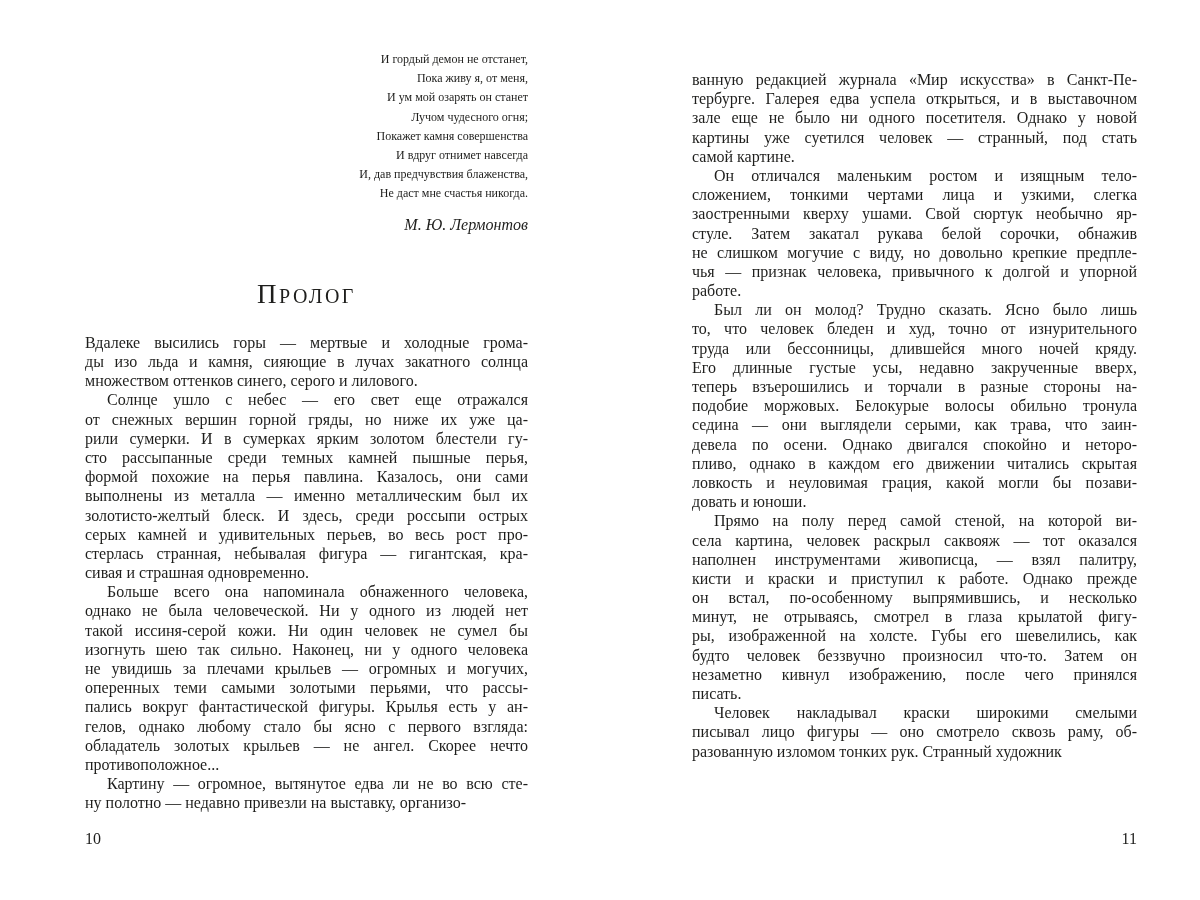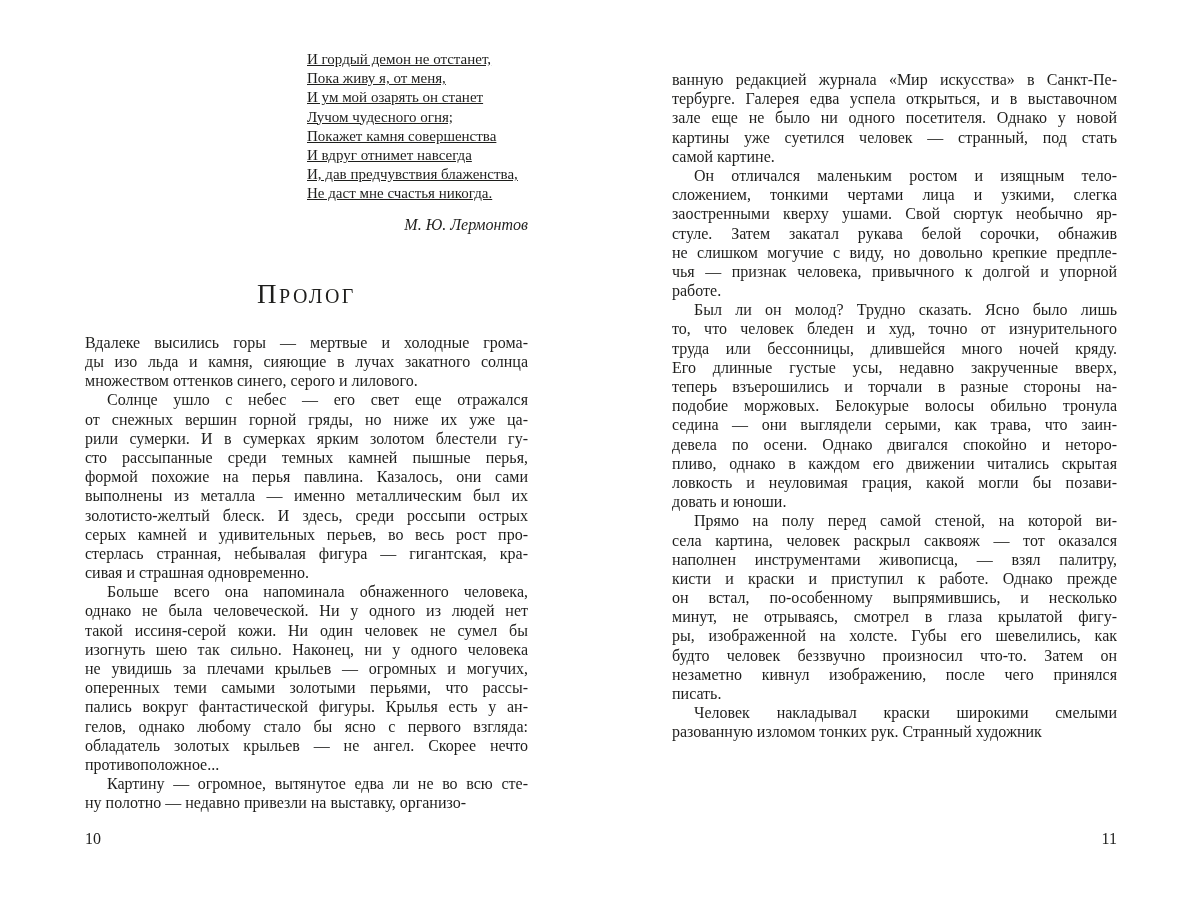"И гордый демон не отстанет," .poem-line { font-size: 15px -> 12px; text-align: left -> right; text-decoration: underline -> none }
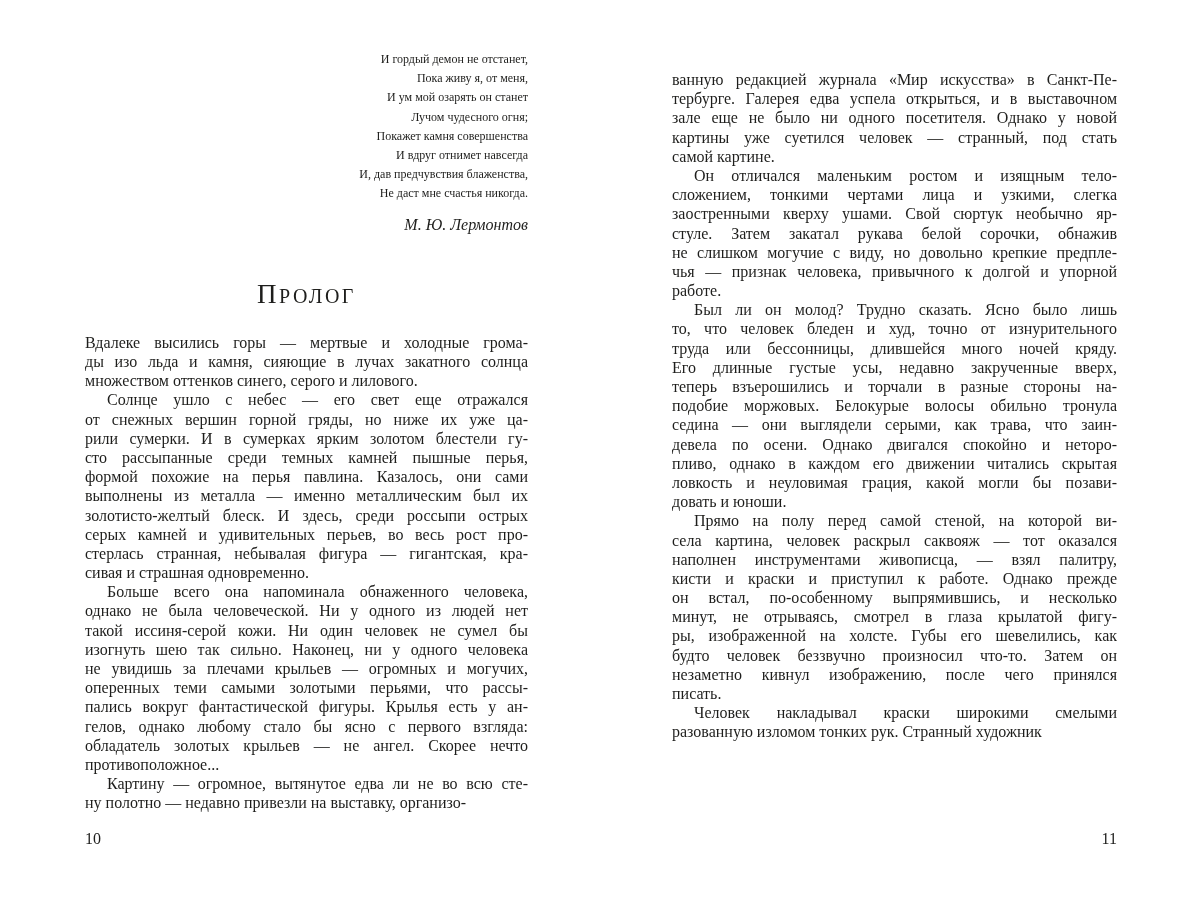"ванную редакцией журнала «Мир искусства»" .page-right { left: 672px -> 692px }
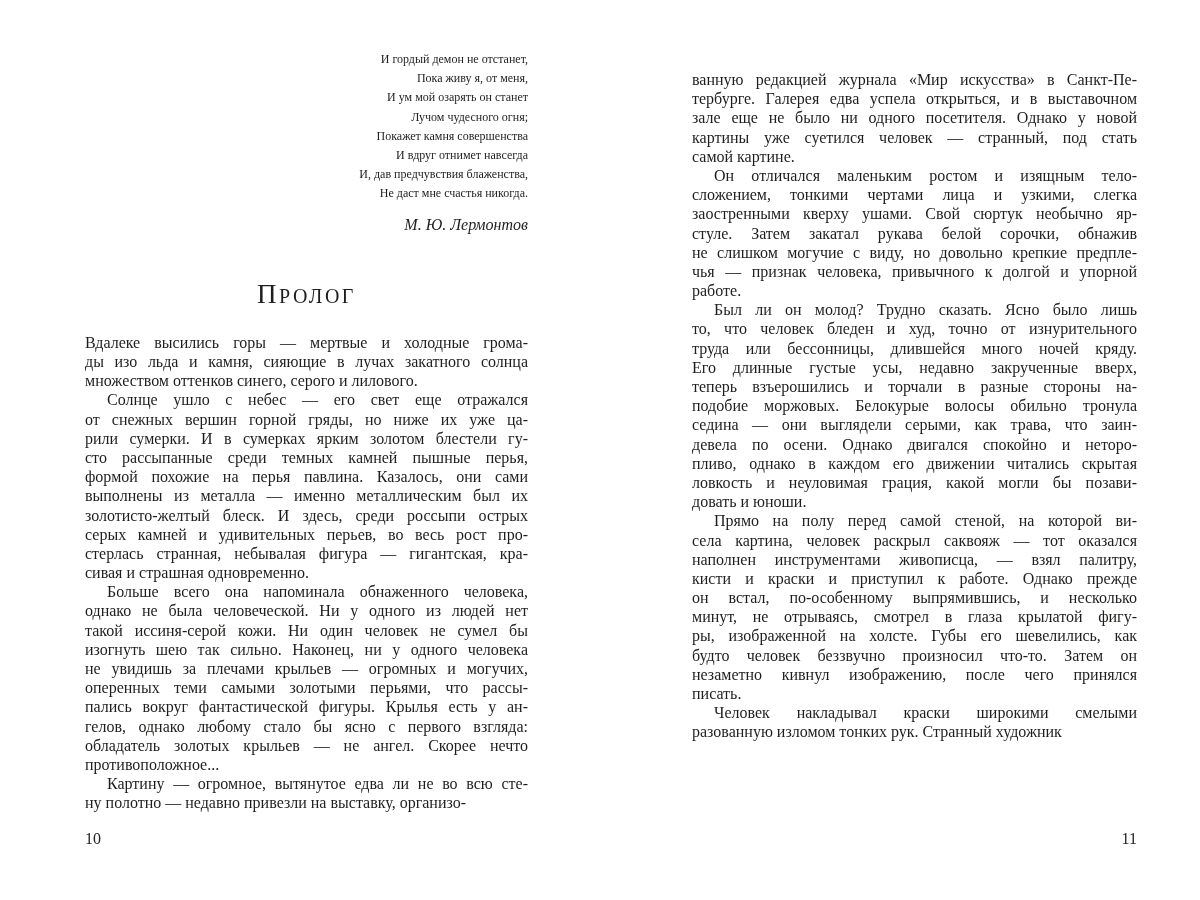"писывал лицо фигуры — оно" div.line { html: none -> <div>писывал лицо фигуры — оно смотрело сквозь раму, об-</div> }
